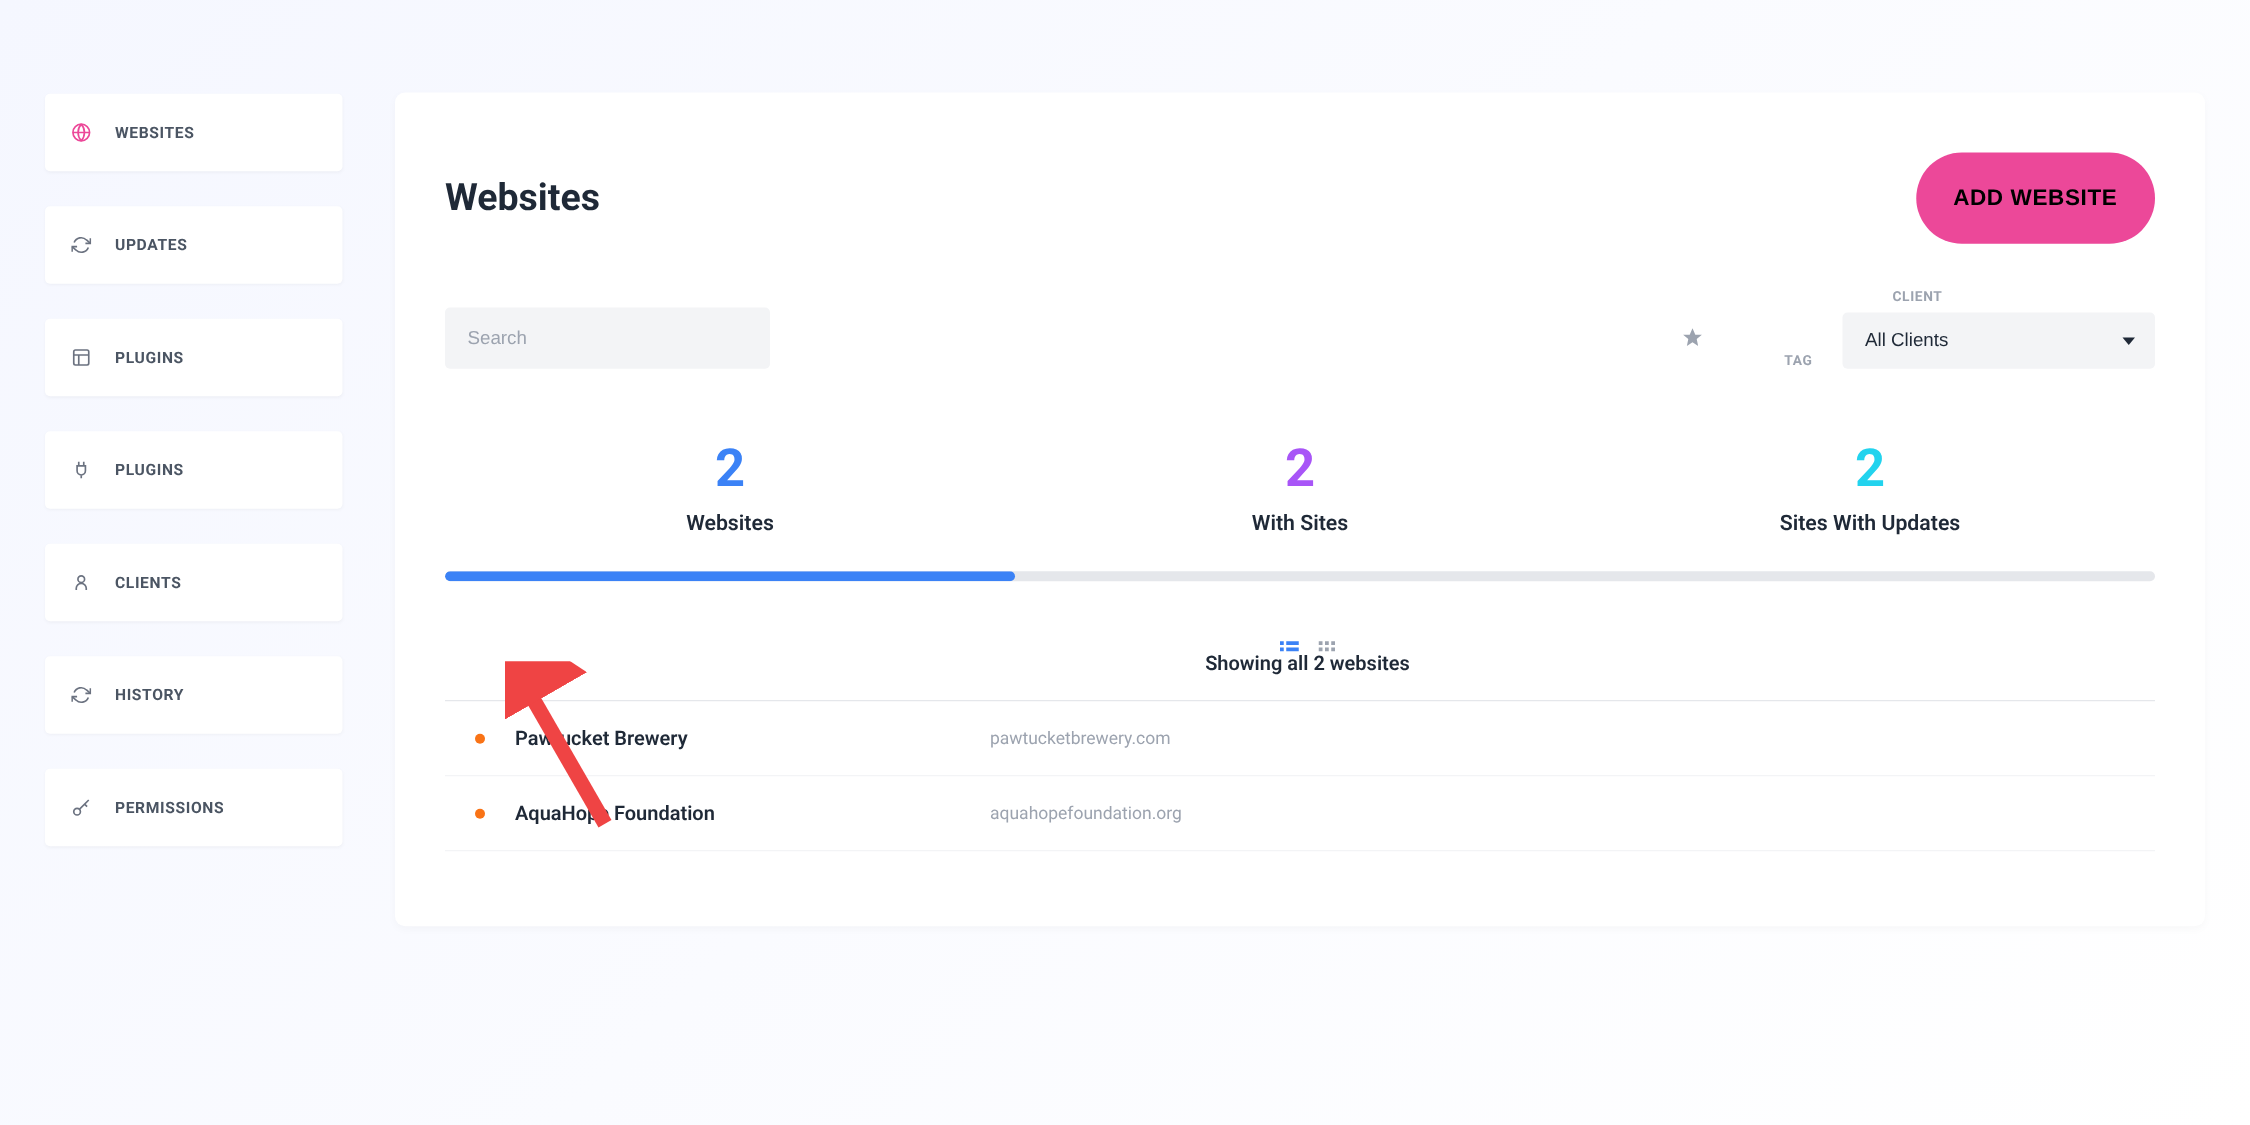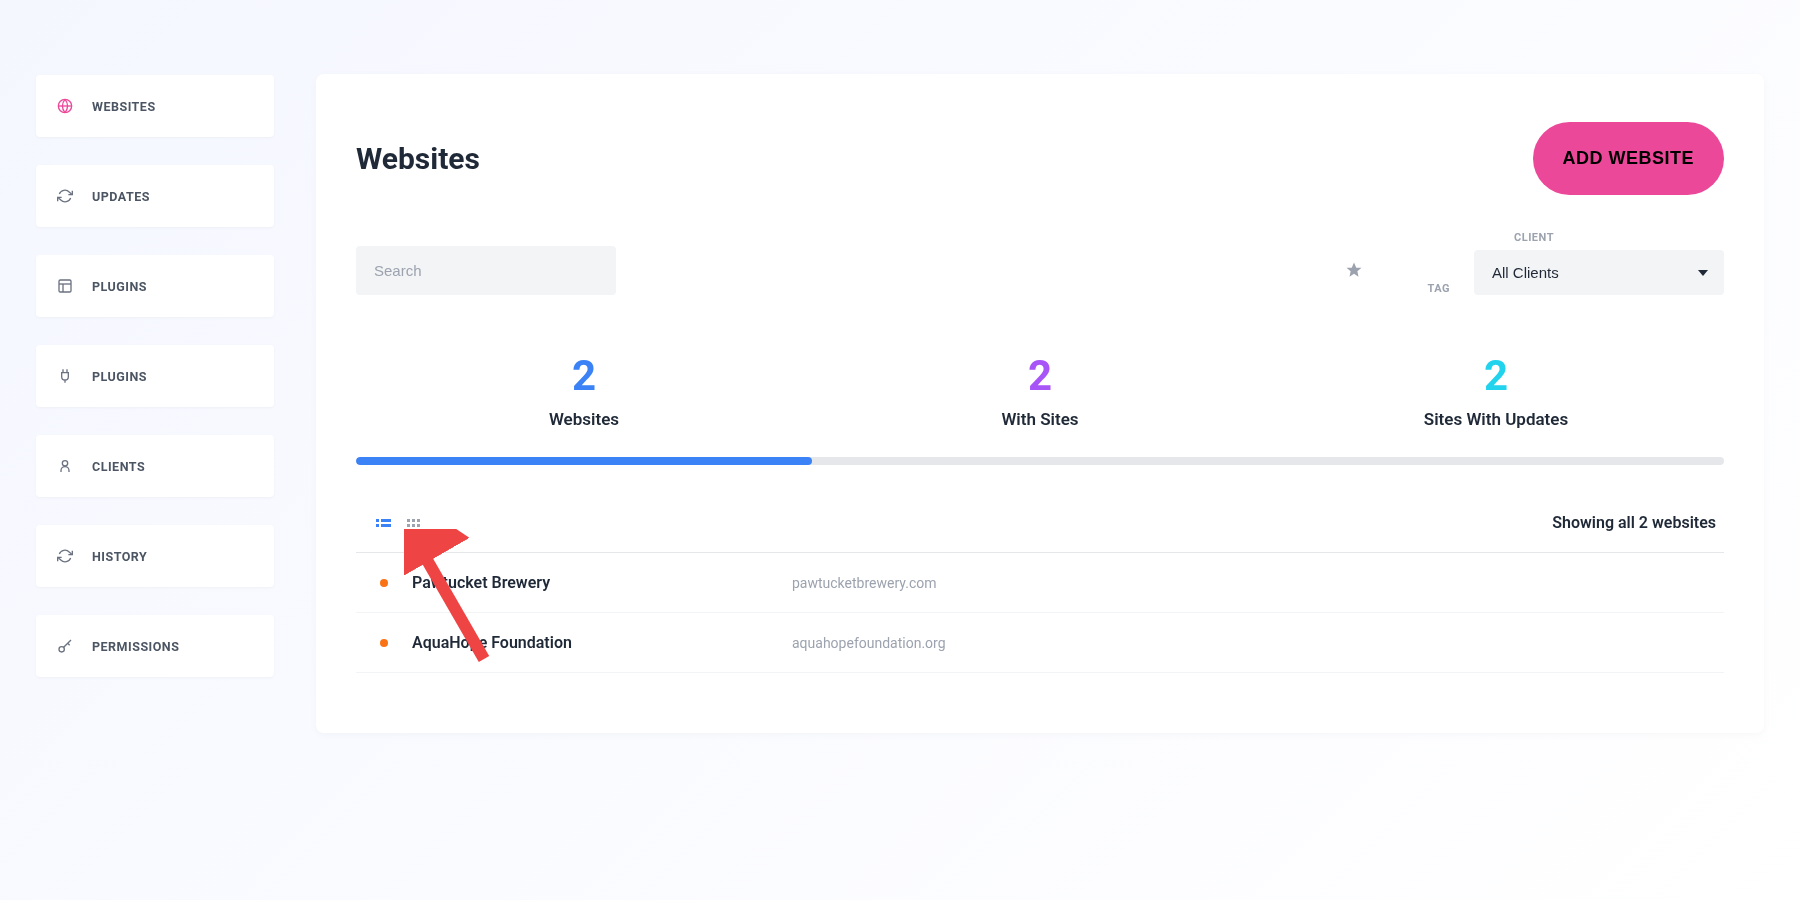"Showing all 2 websites" .list-header { flex-direction: none -> column }
